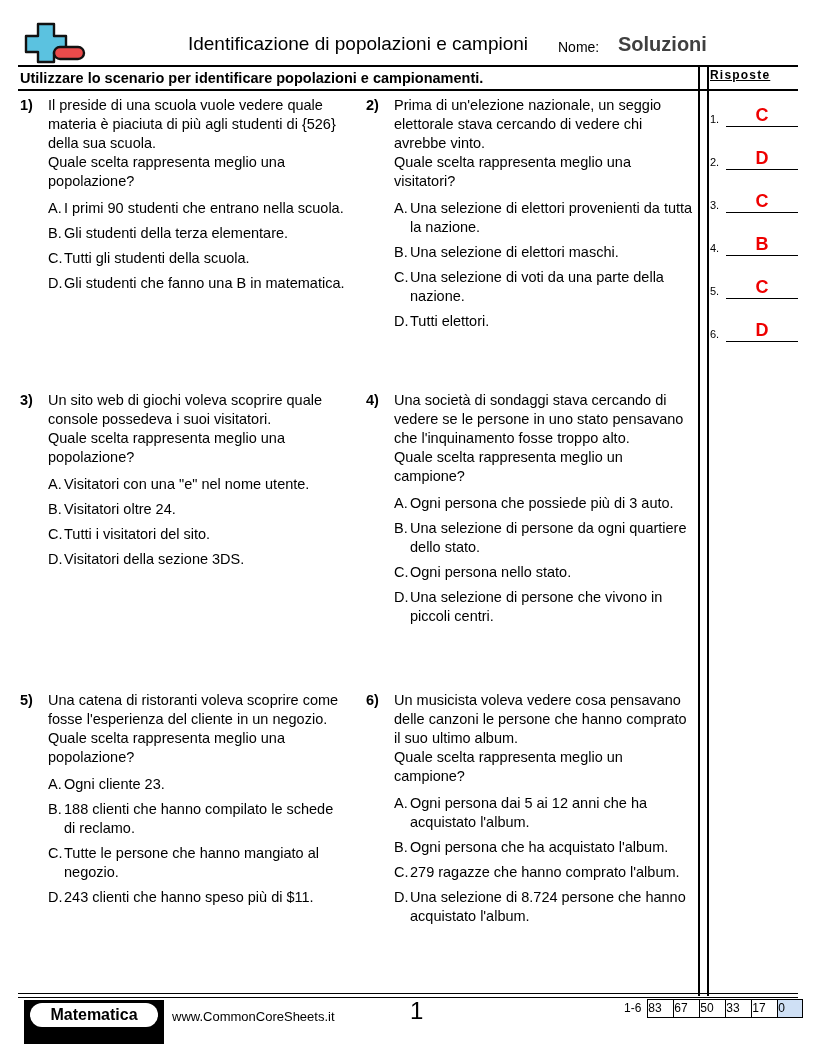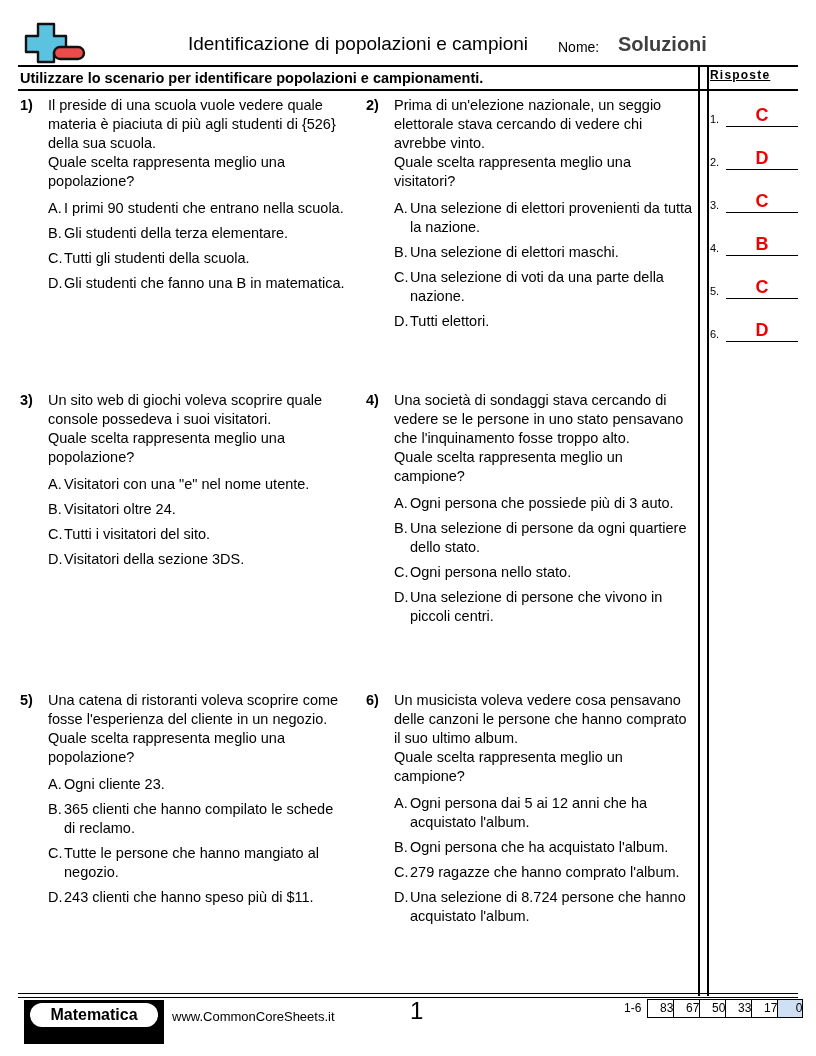"365 clienti che hanno compilato" span { text: 365 -> 188 }
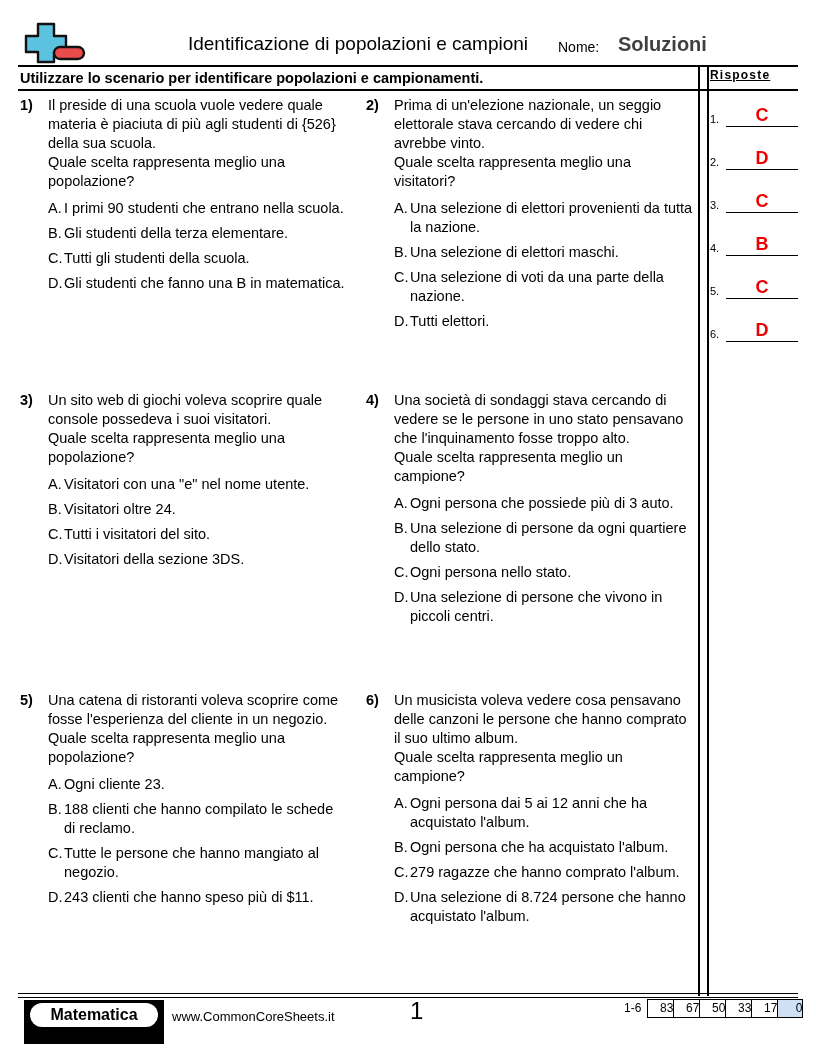"83" .score-box { text-align: right -> left }
